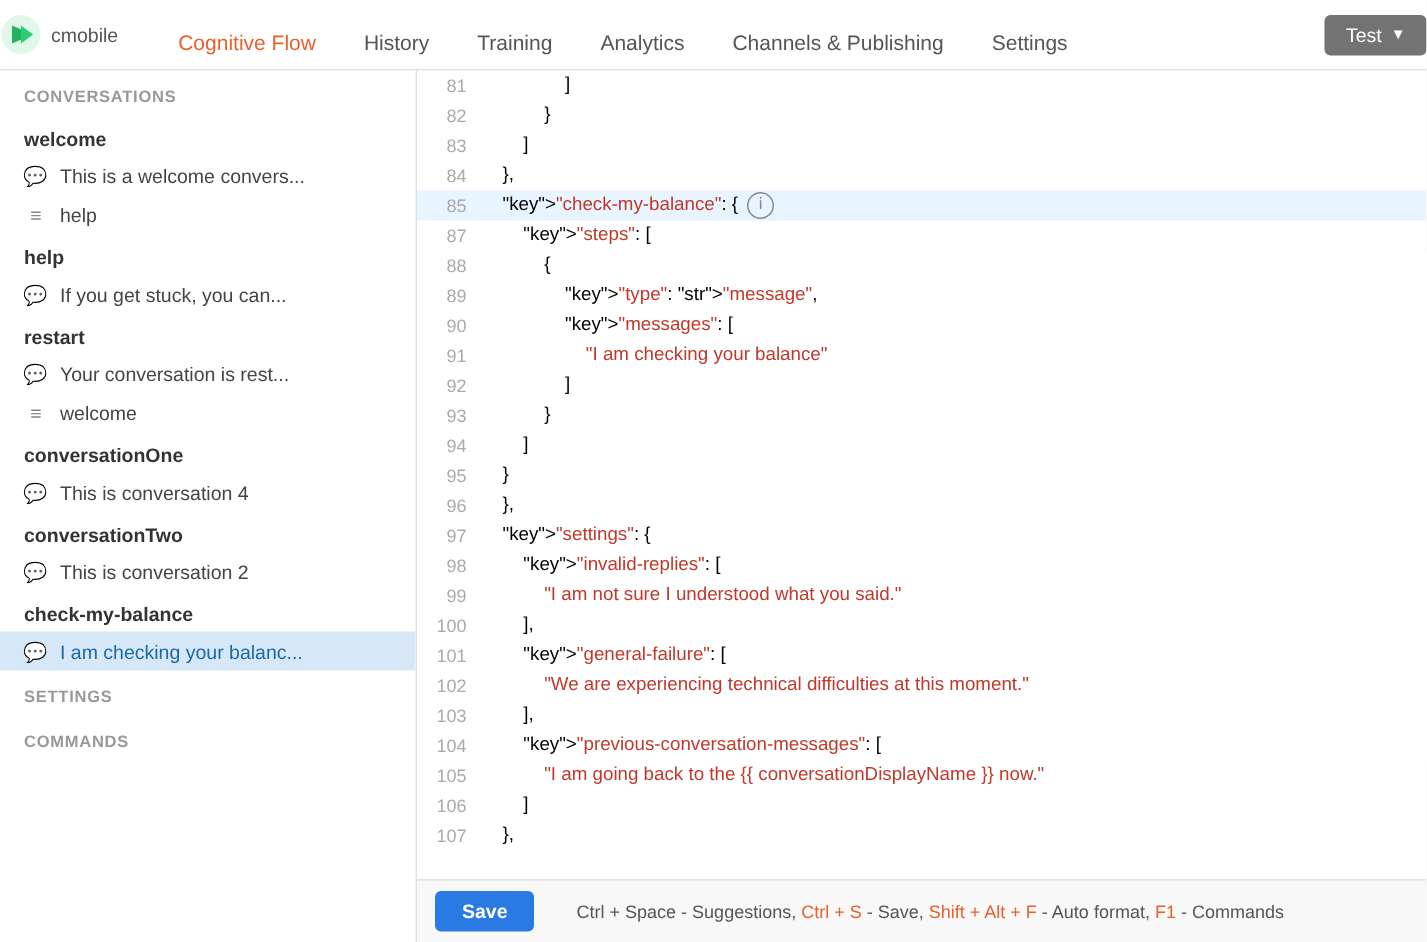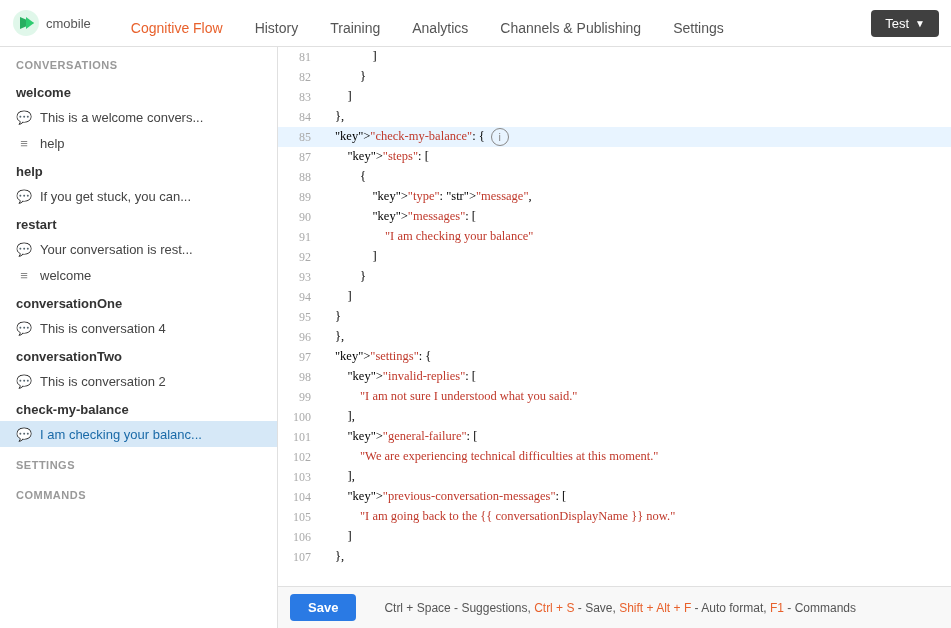"cmobile" .header { padding: 0 12px -> 0 0 }
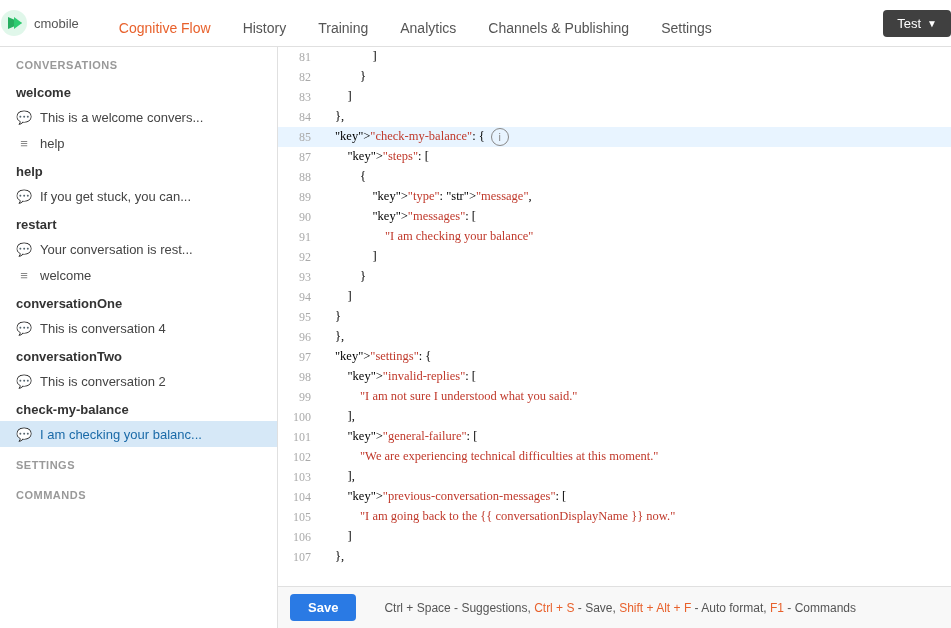"Test" .test-btn { background: #404040 -> #737373 }
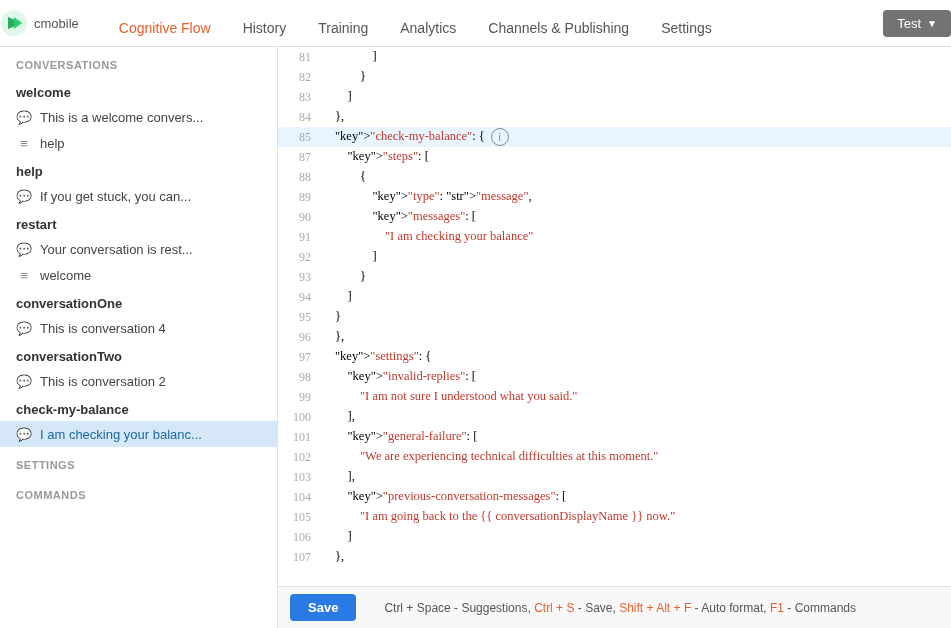"81" .code-editor { font-family: Liberation Serif, serif -> Liberation Sans, sans-serif }
